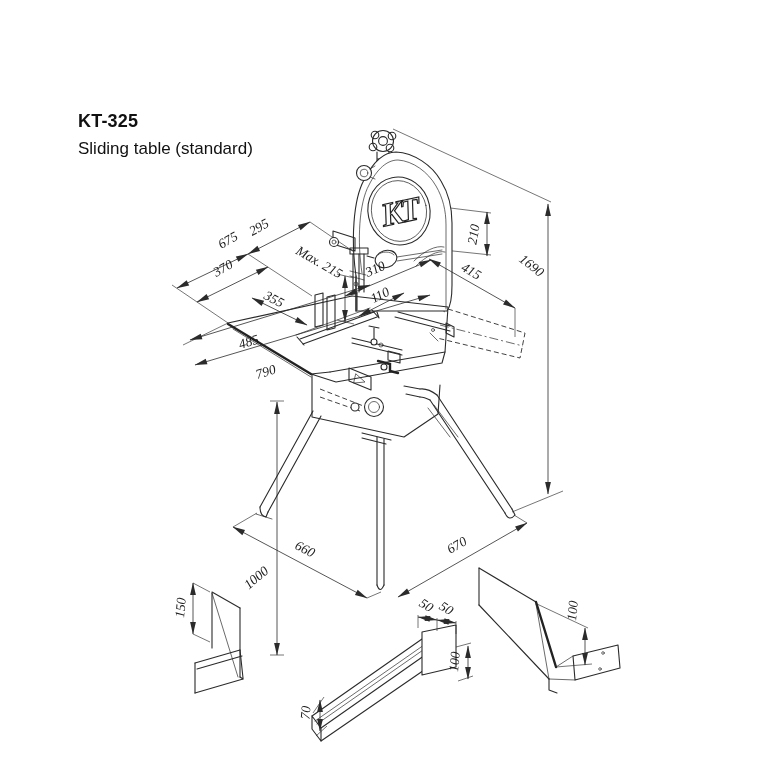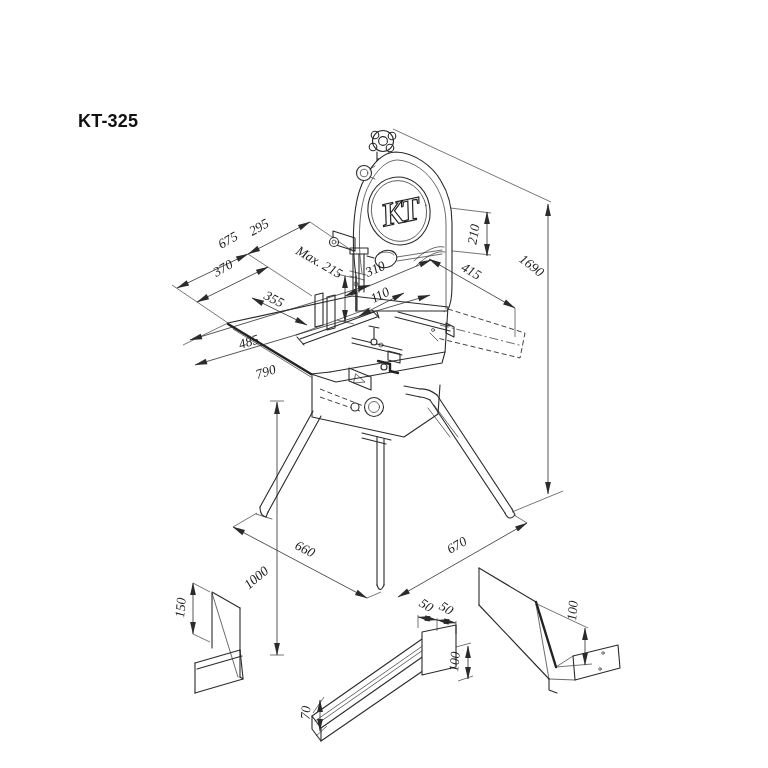"Sliding table (standard)" div.t2 { html: none -> <div>Sliding table (standard)</div> }
